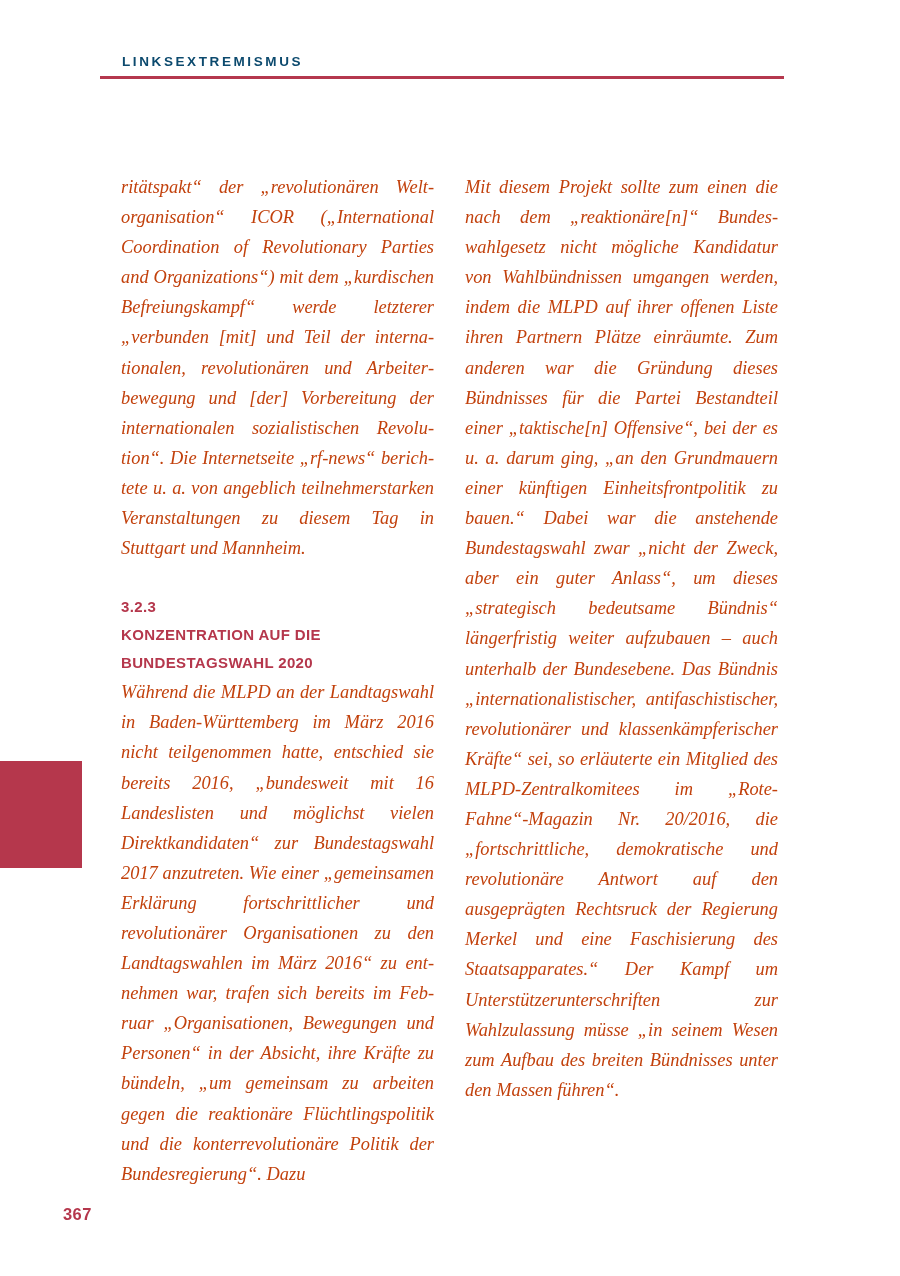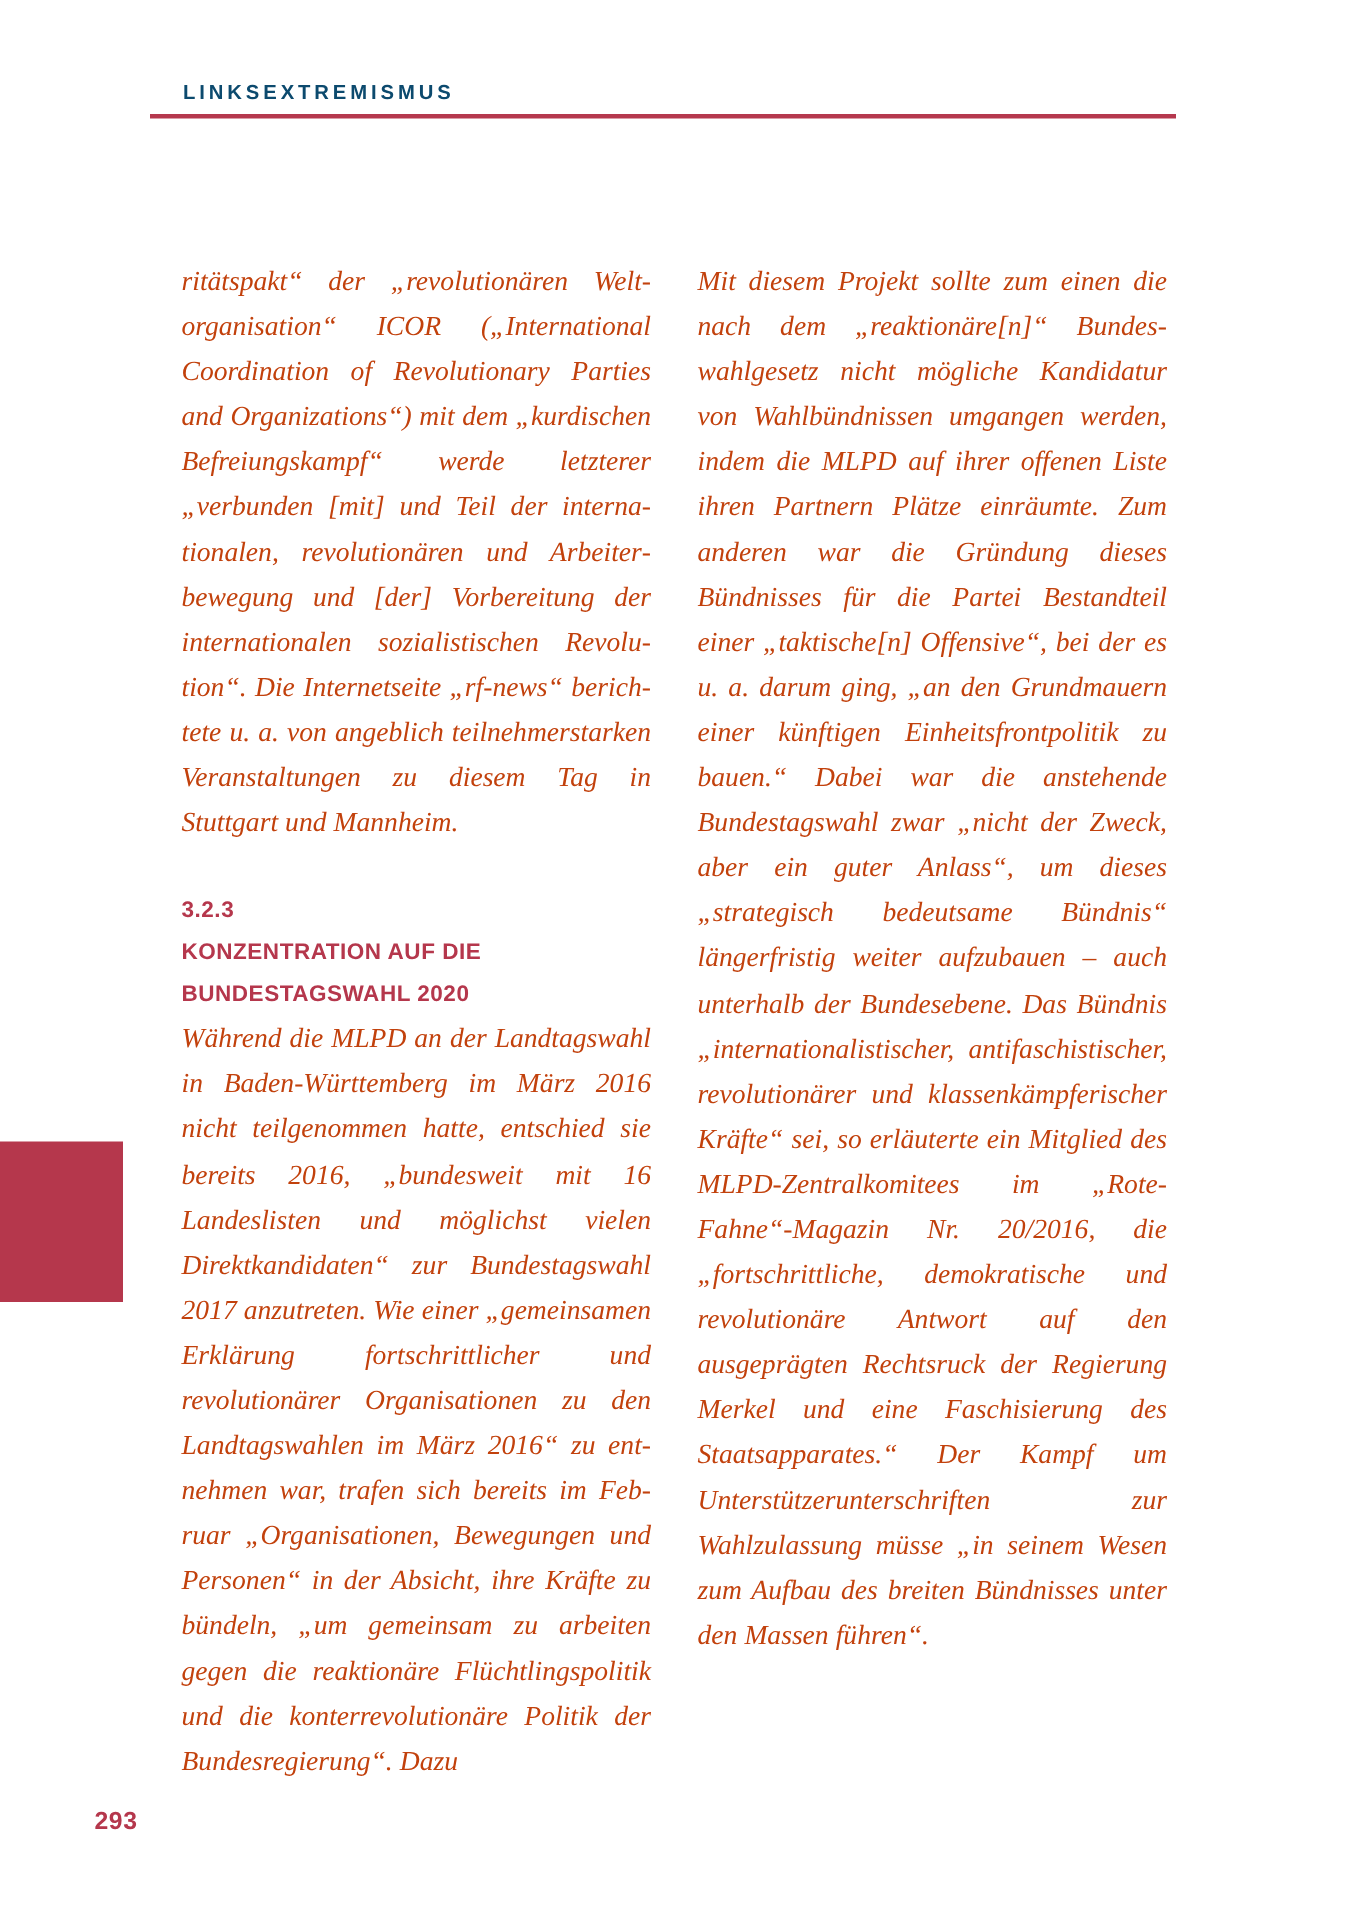"293" div.folio { text: 293 -> 367 }
